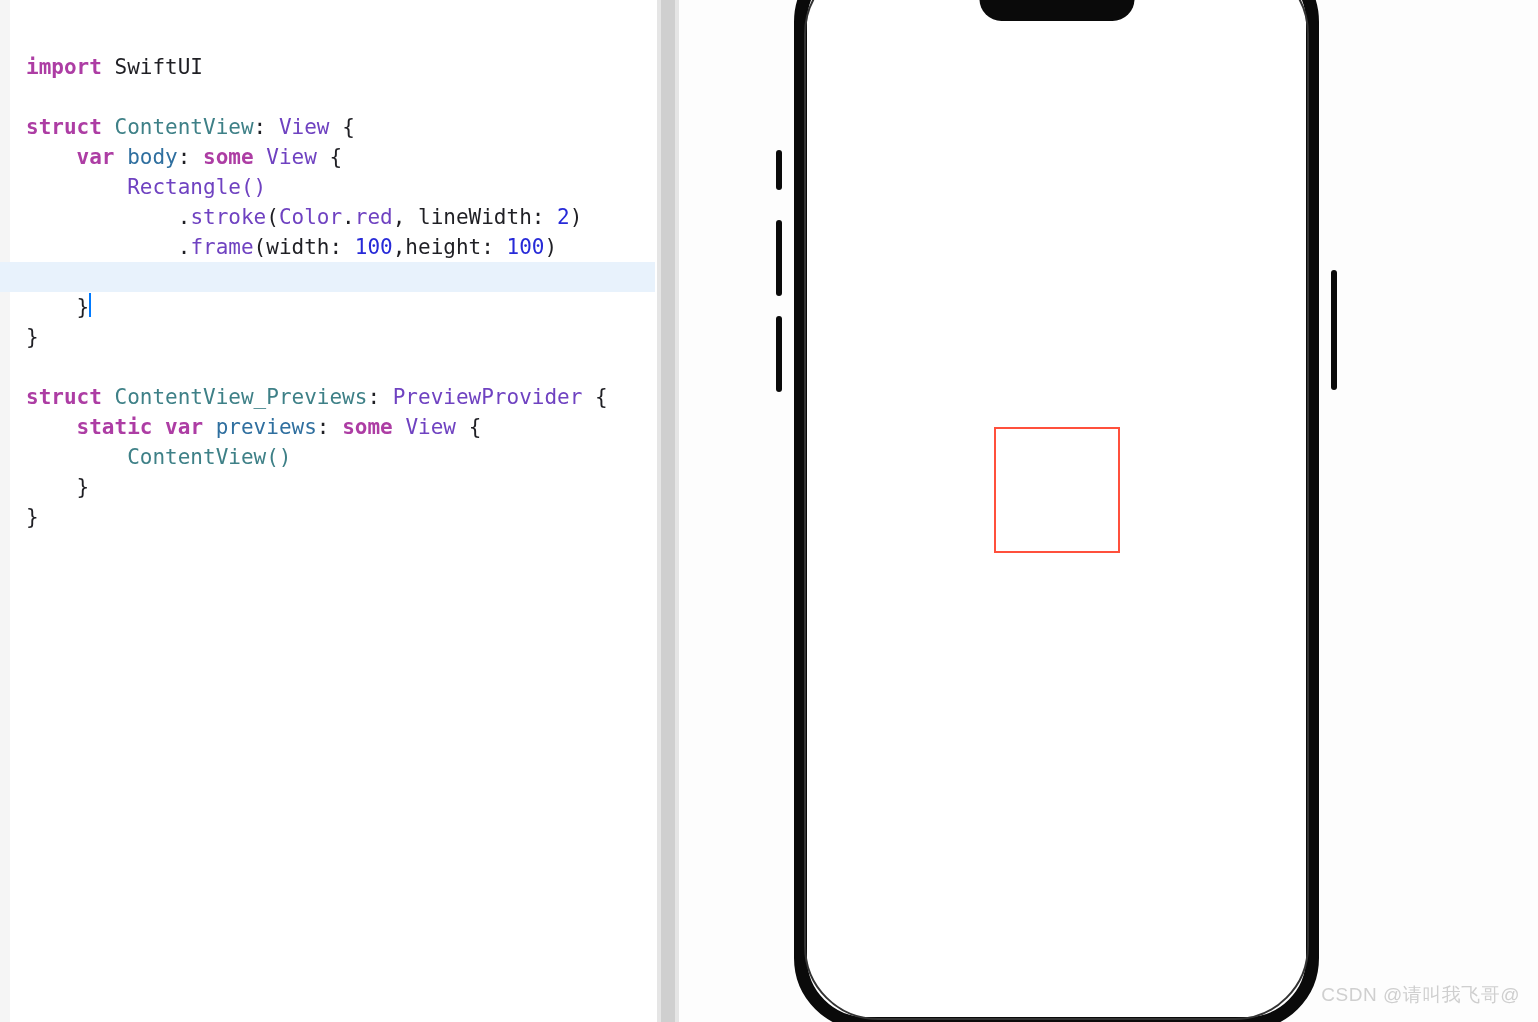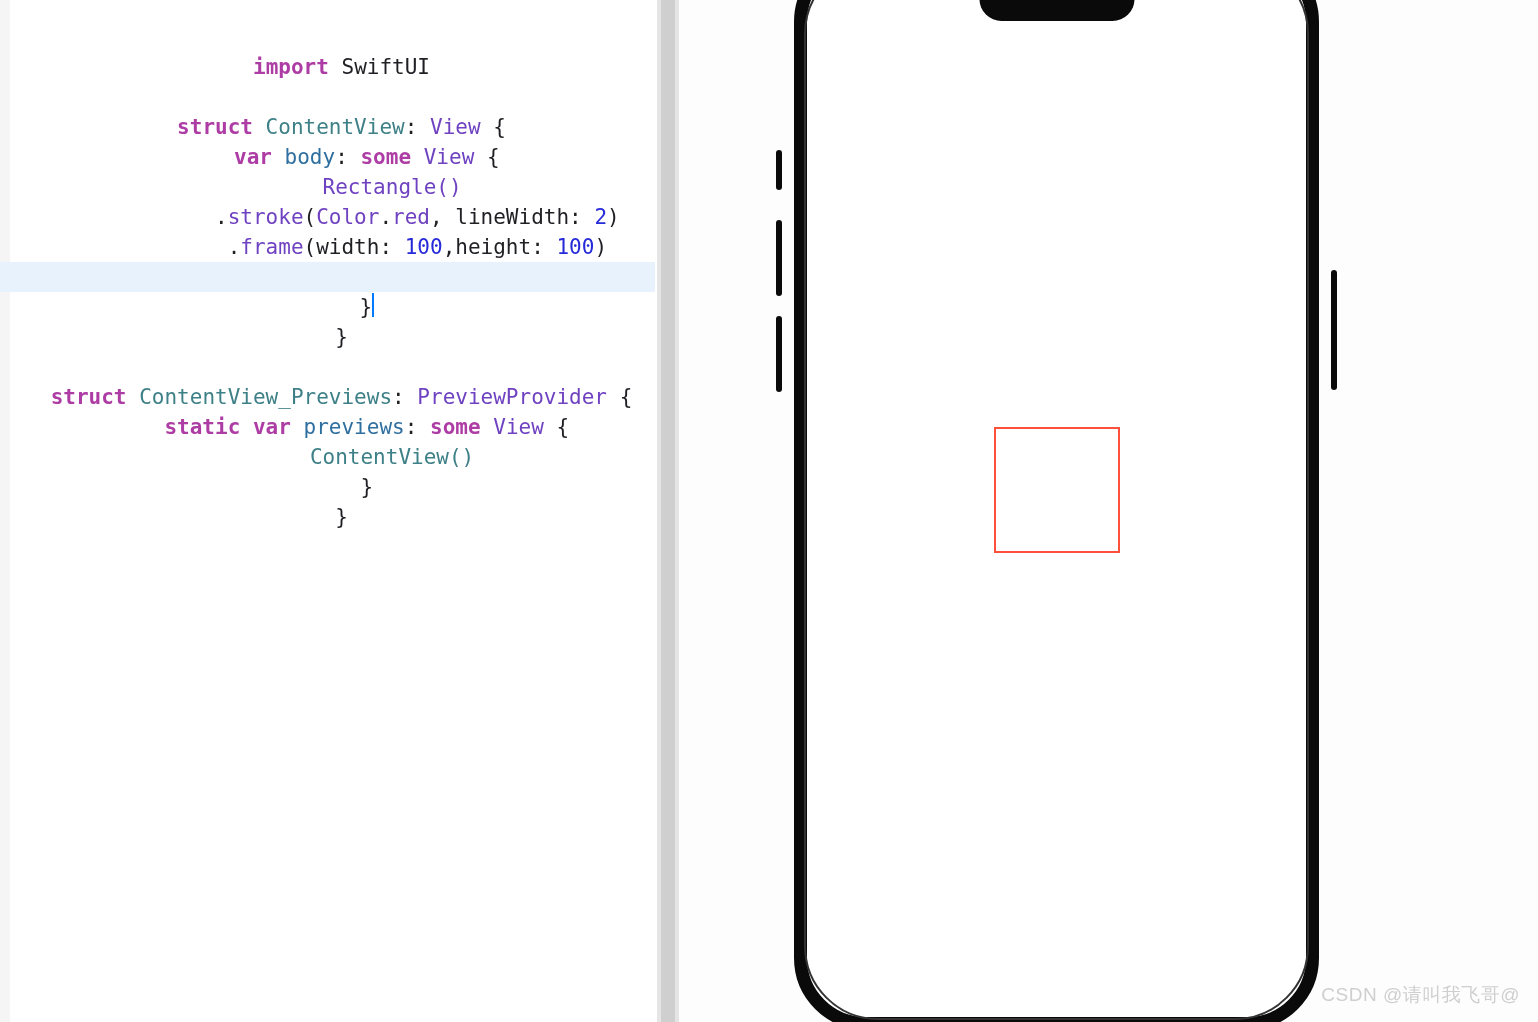"import SwiftUI struct ContentView: View" .code-content { text-align: center -> none }
